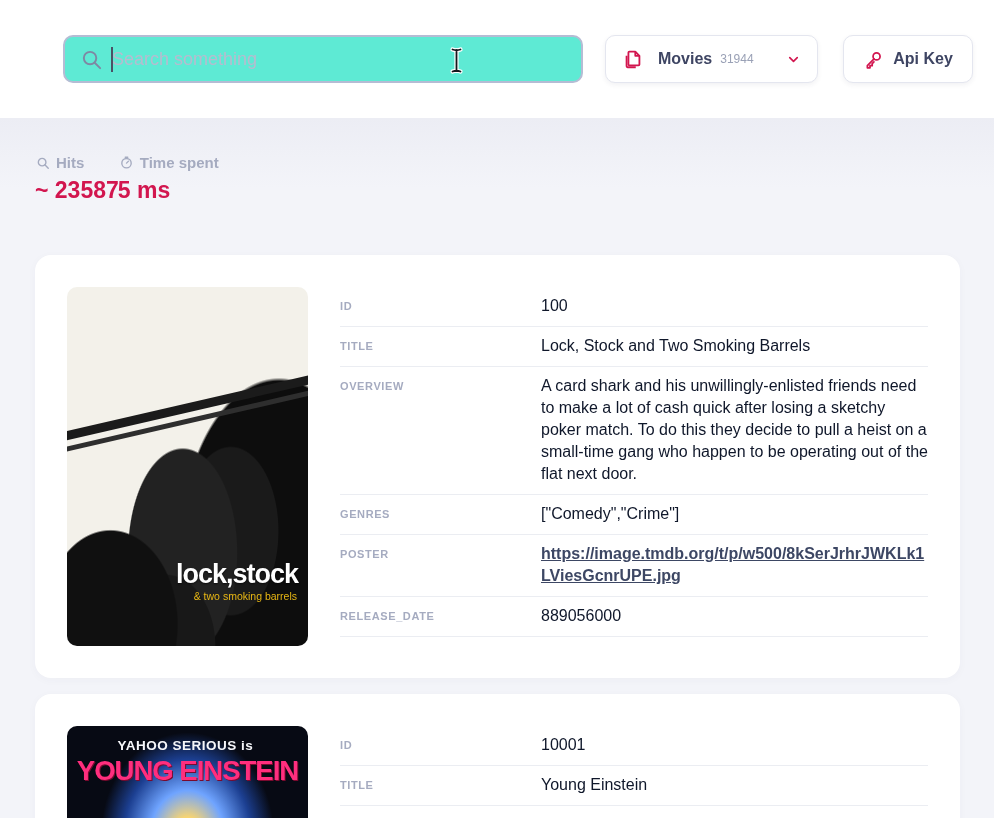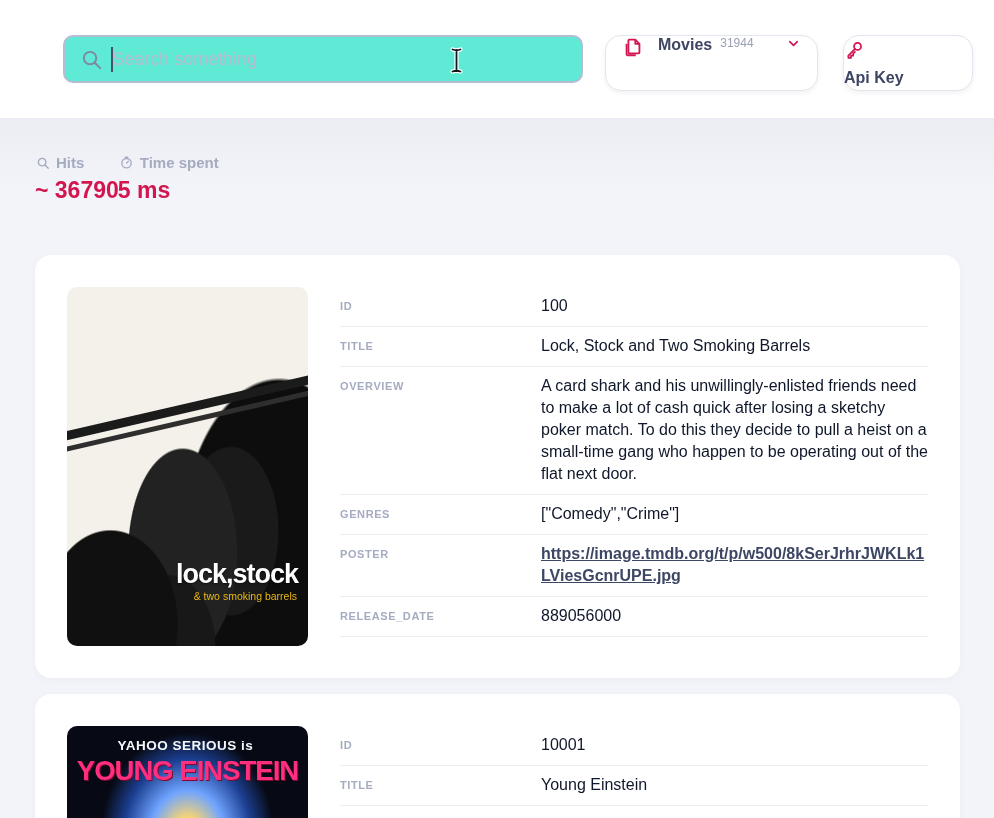"Movies" .hdr-btn { align-items: flex-start -> center; border-radius: 16px -> 10px; height: 56px -> 48px }
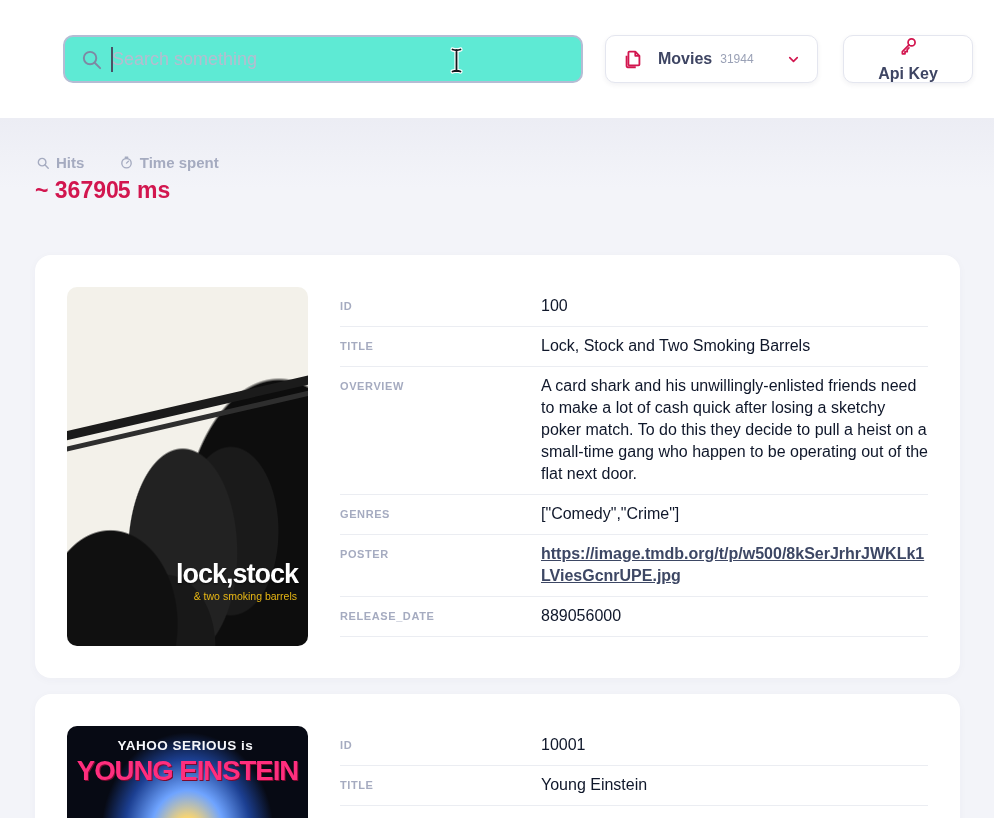"Api Key" .apikey-button { flex-direction: column -> none }
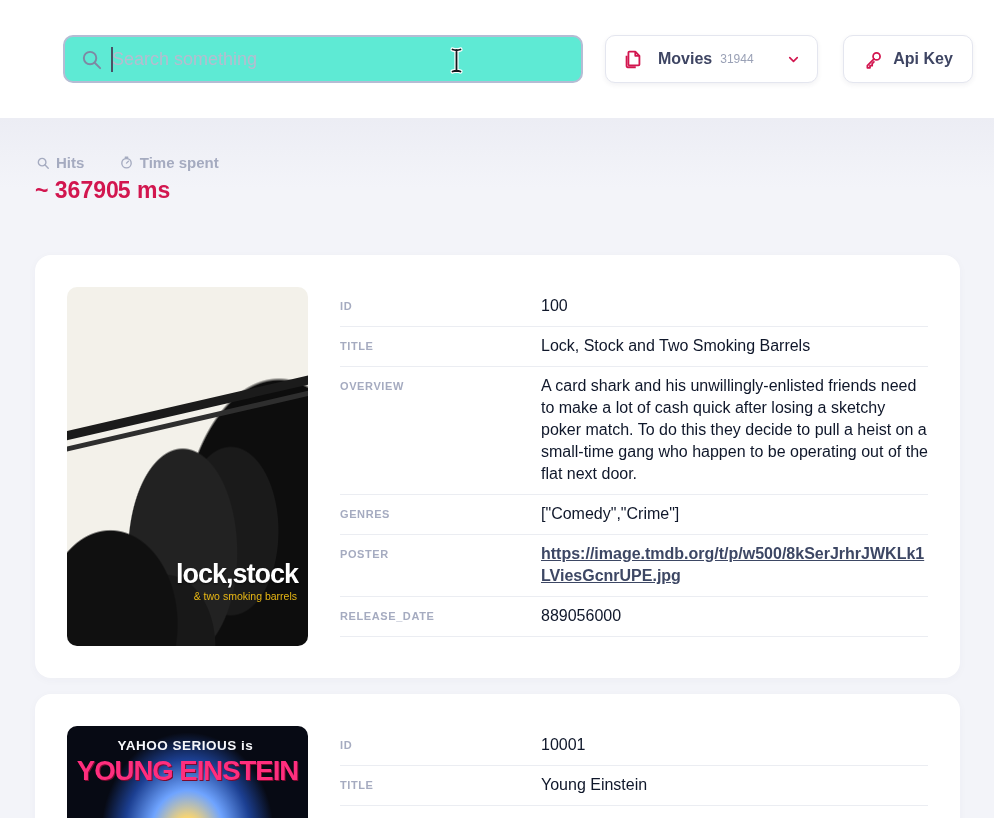"~ 36790" div.stat-value { text: 36790 -> 23587 }
